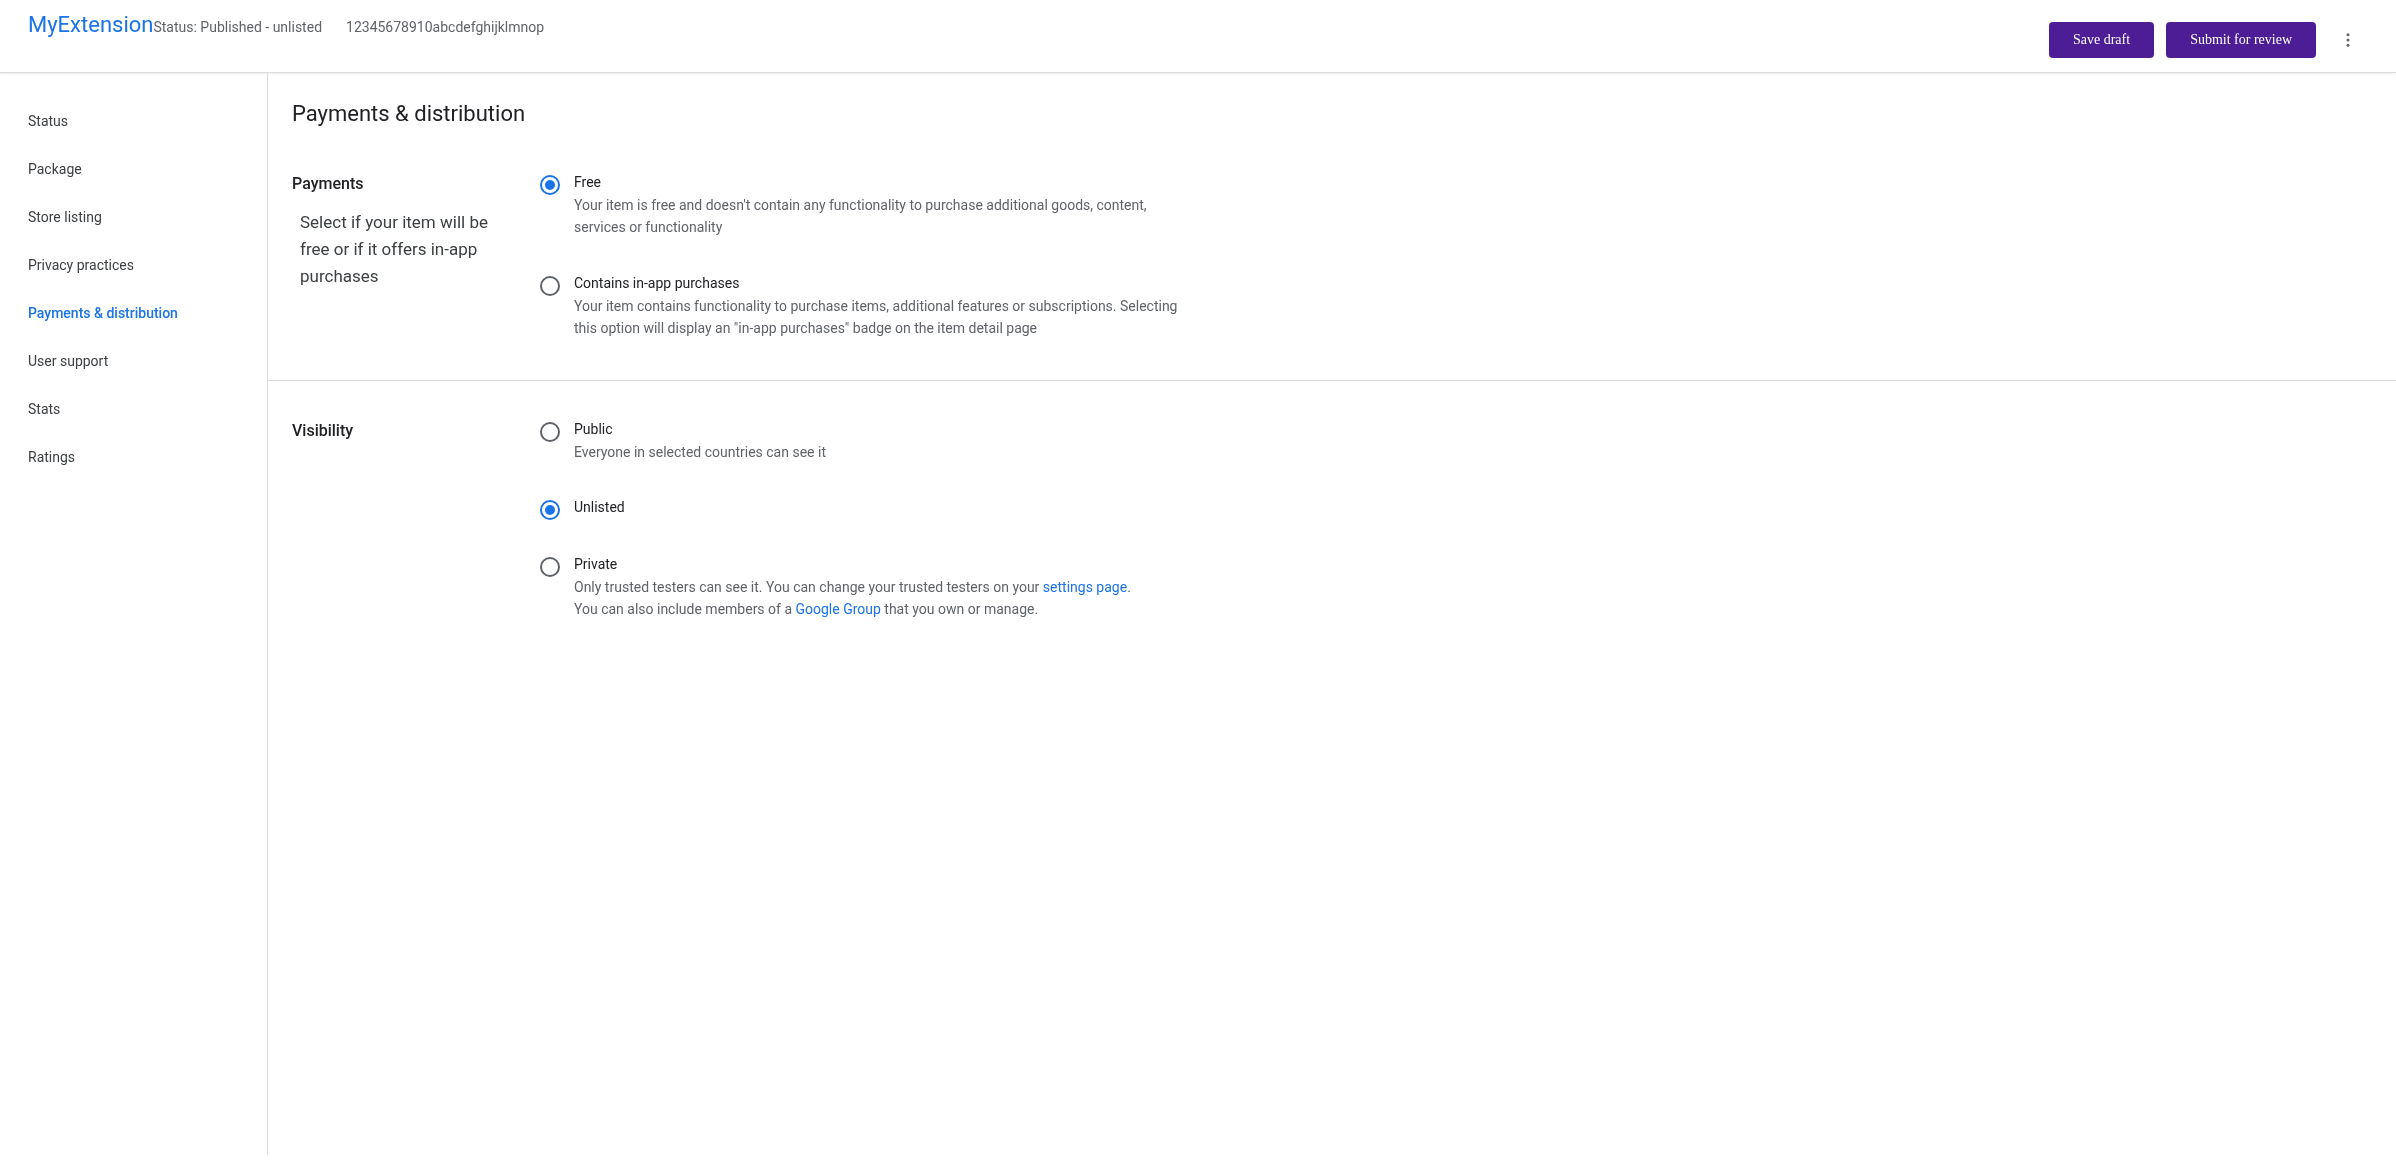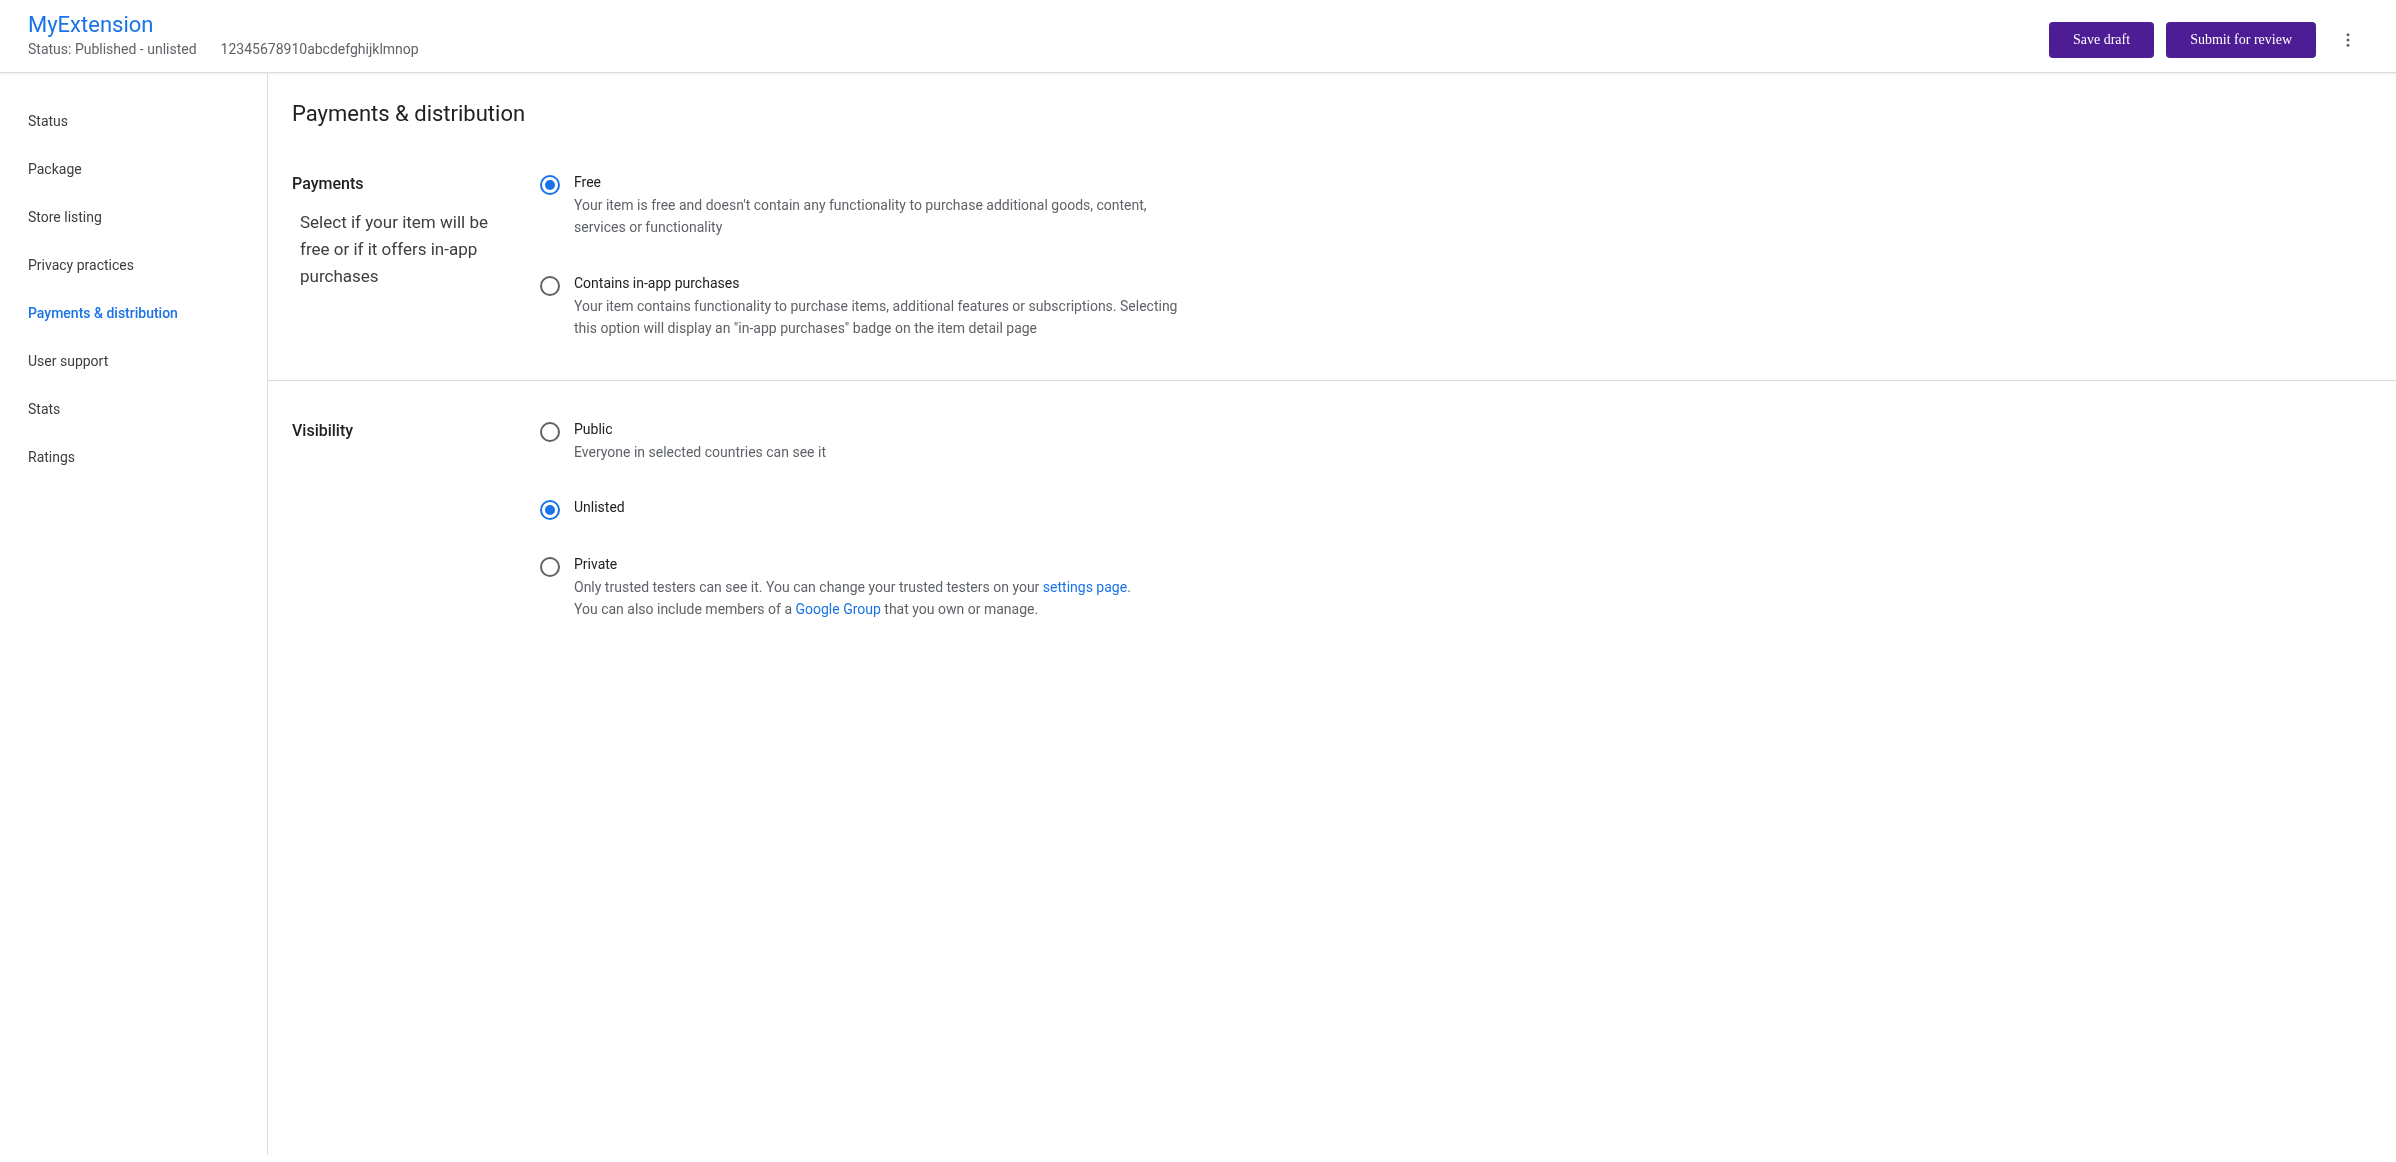"MyExtension" .header-left { flex-direction: column -> row }
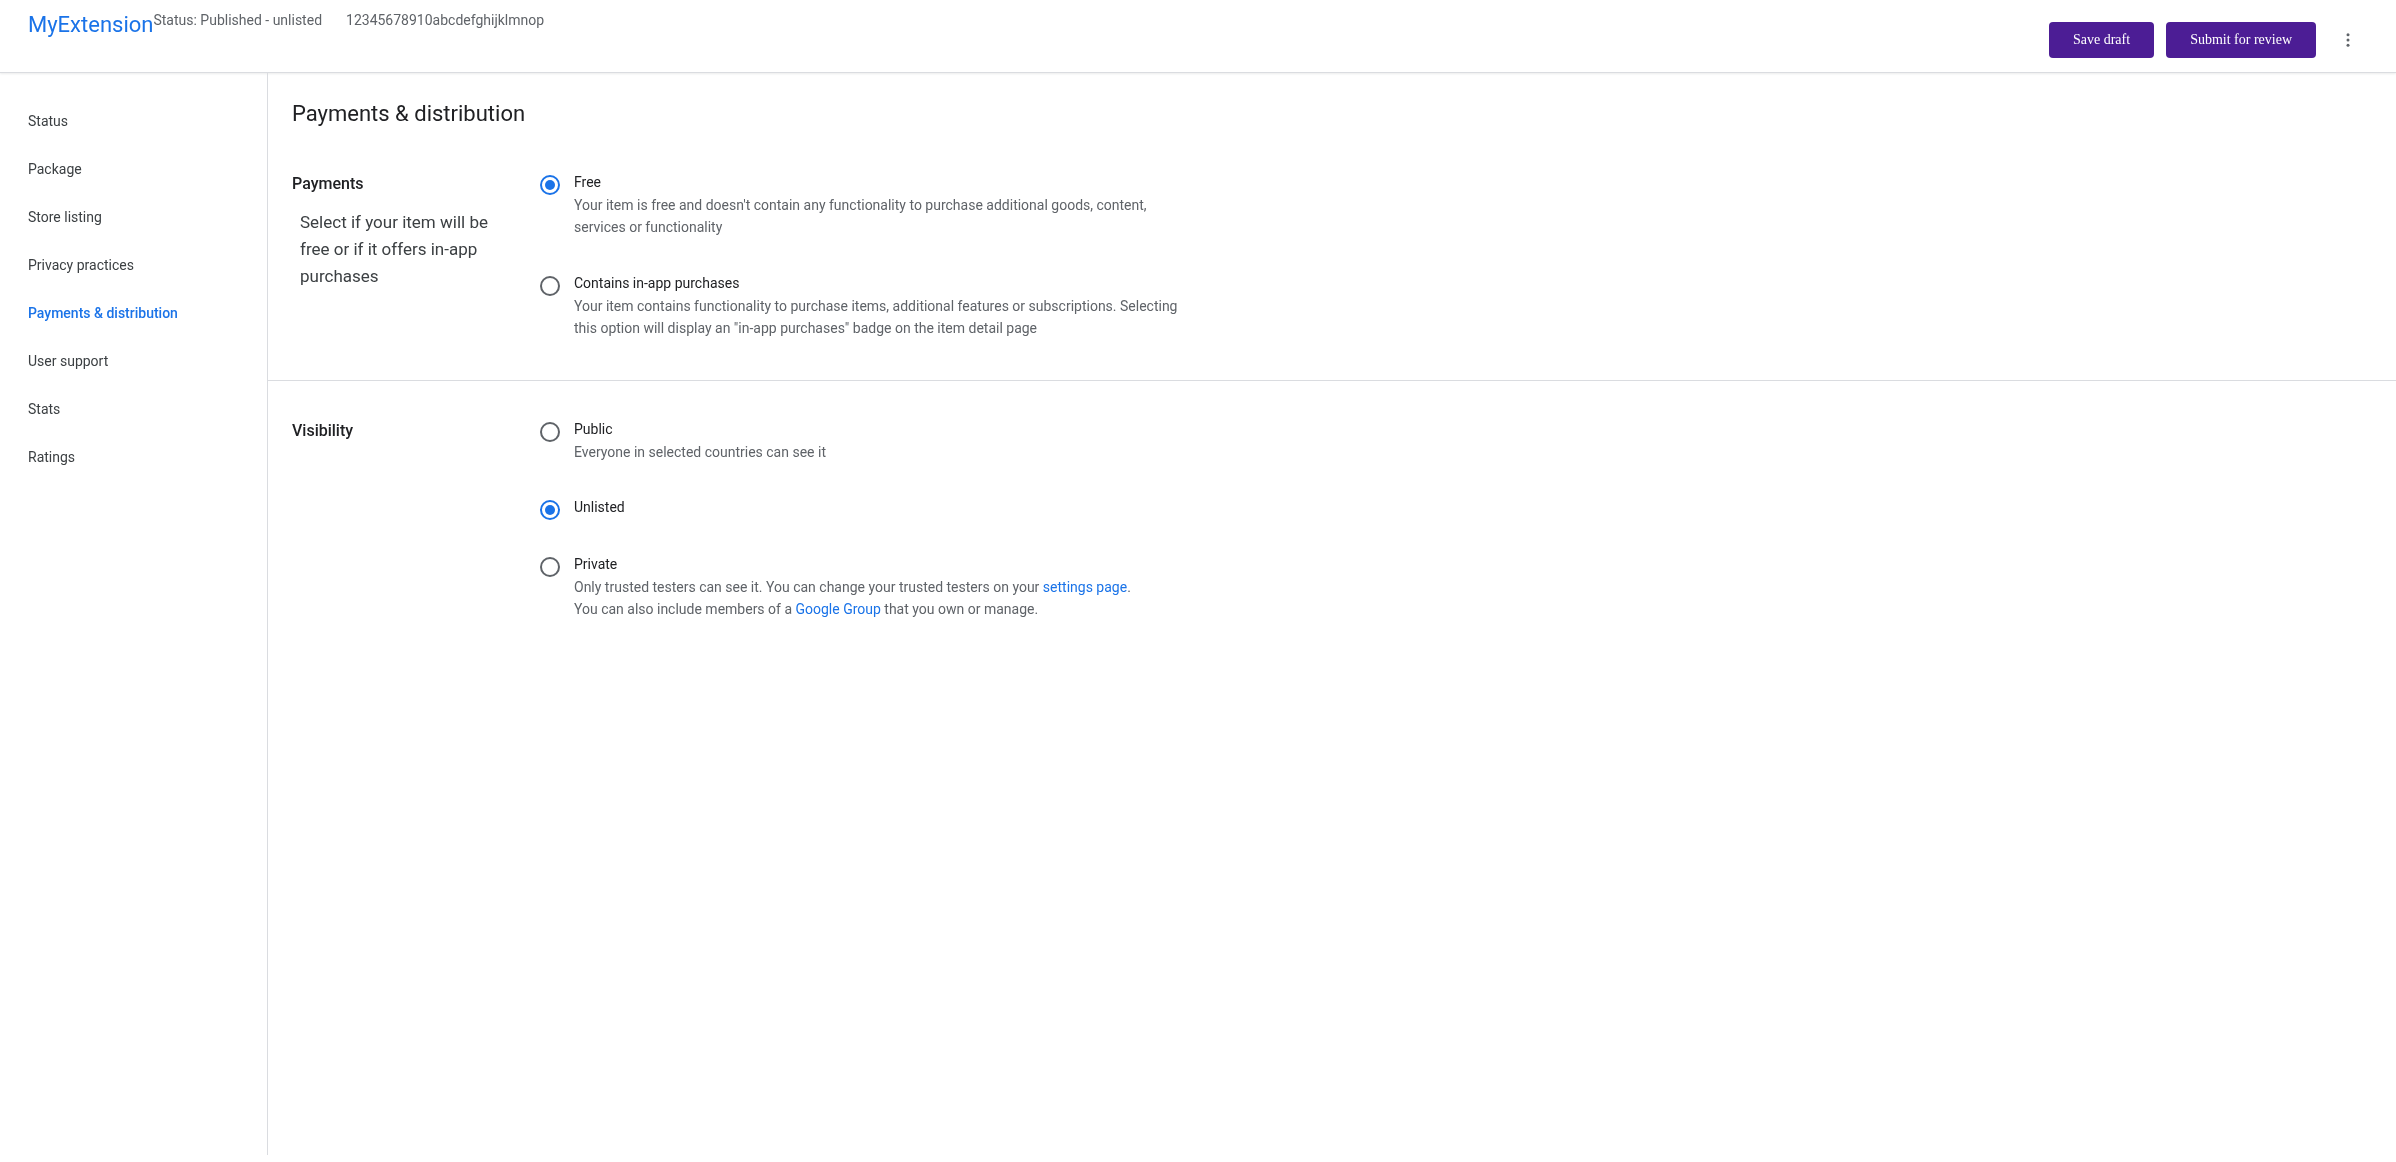"Status: Published - unlisted" .header-meta { align-items: none -> center }
